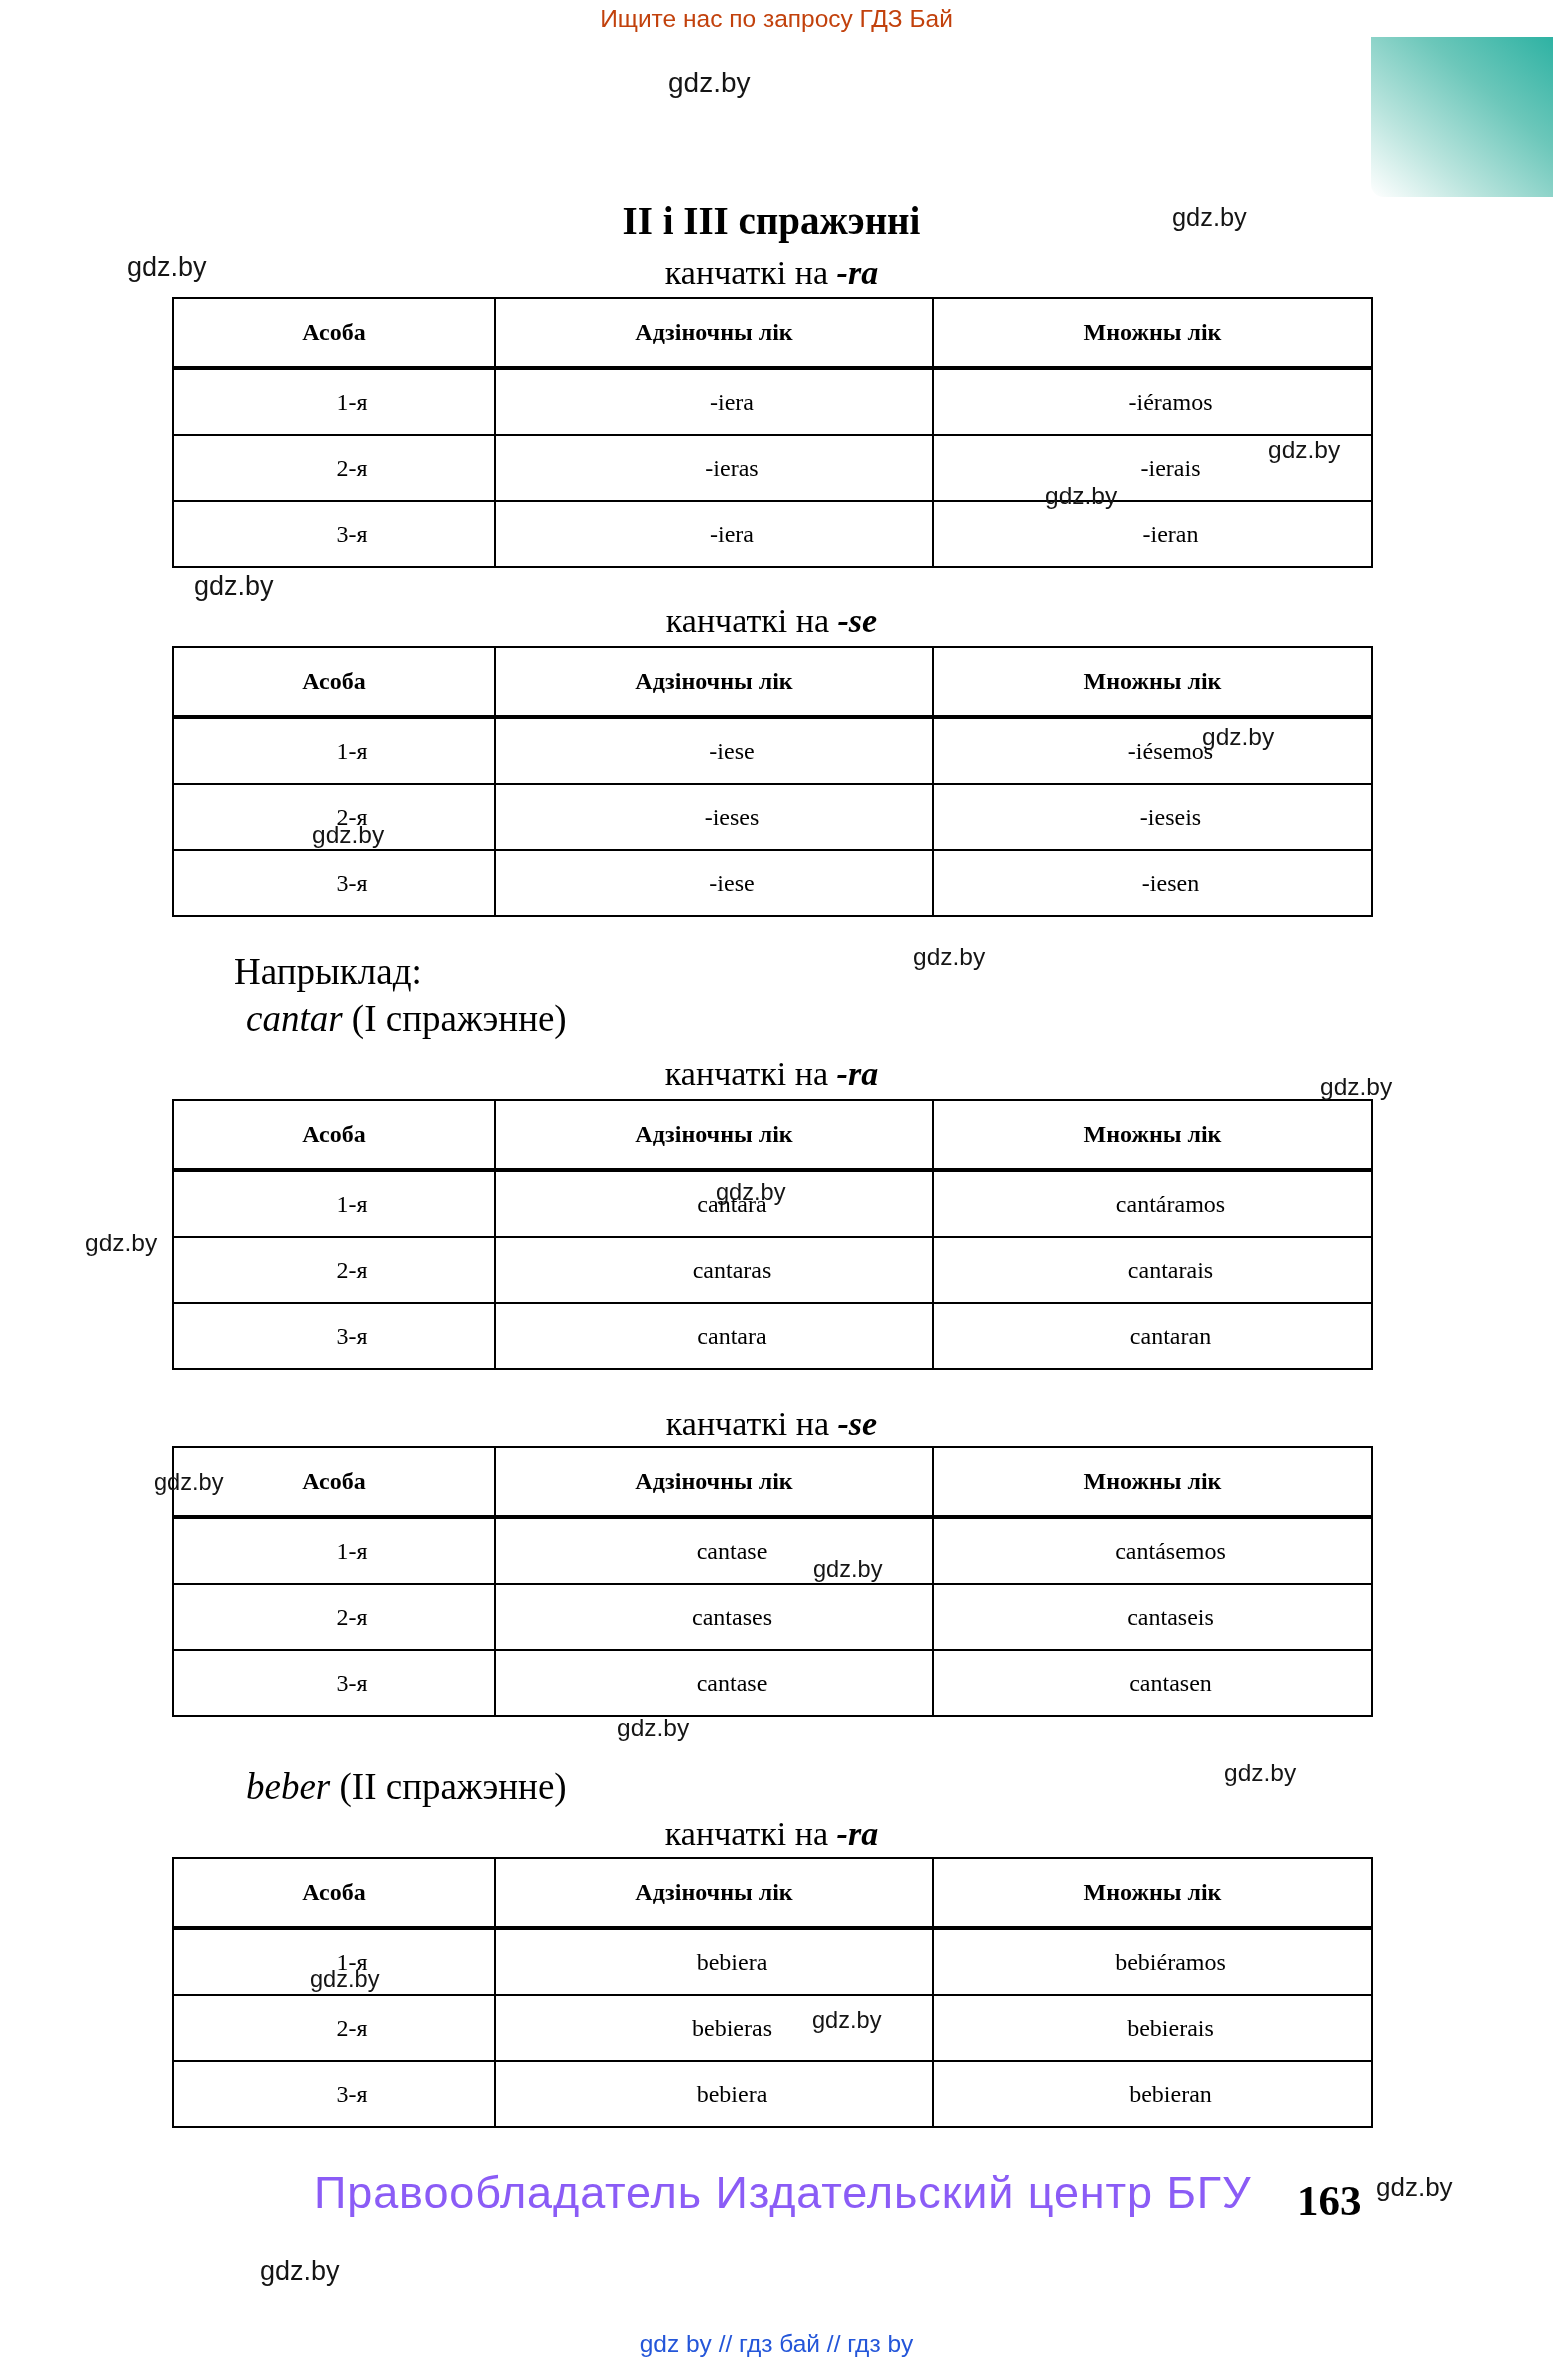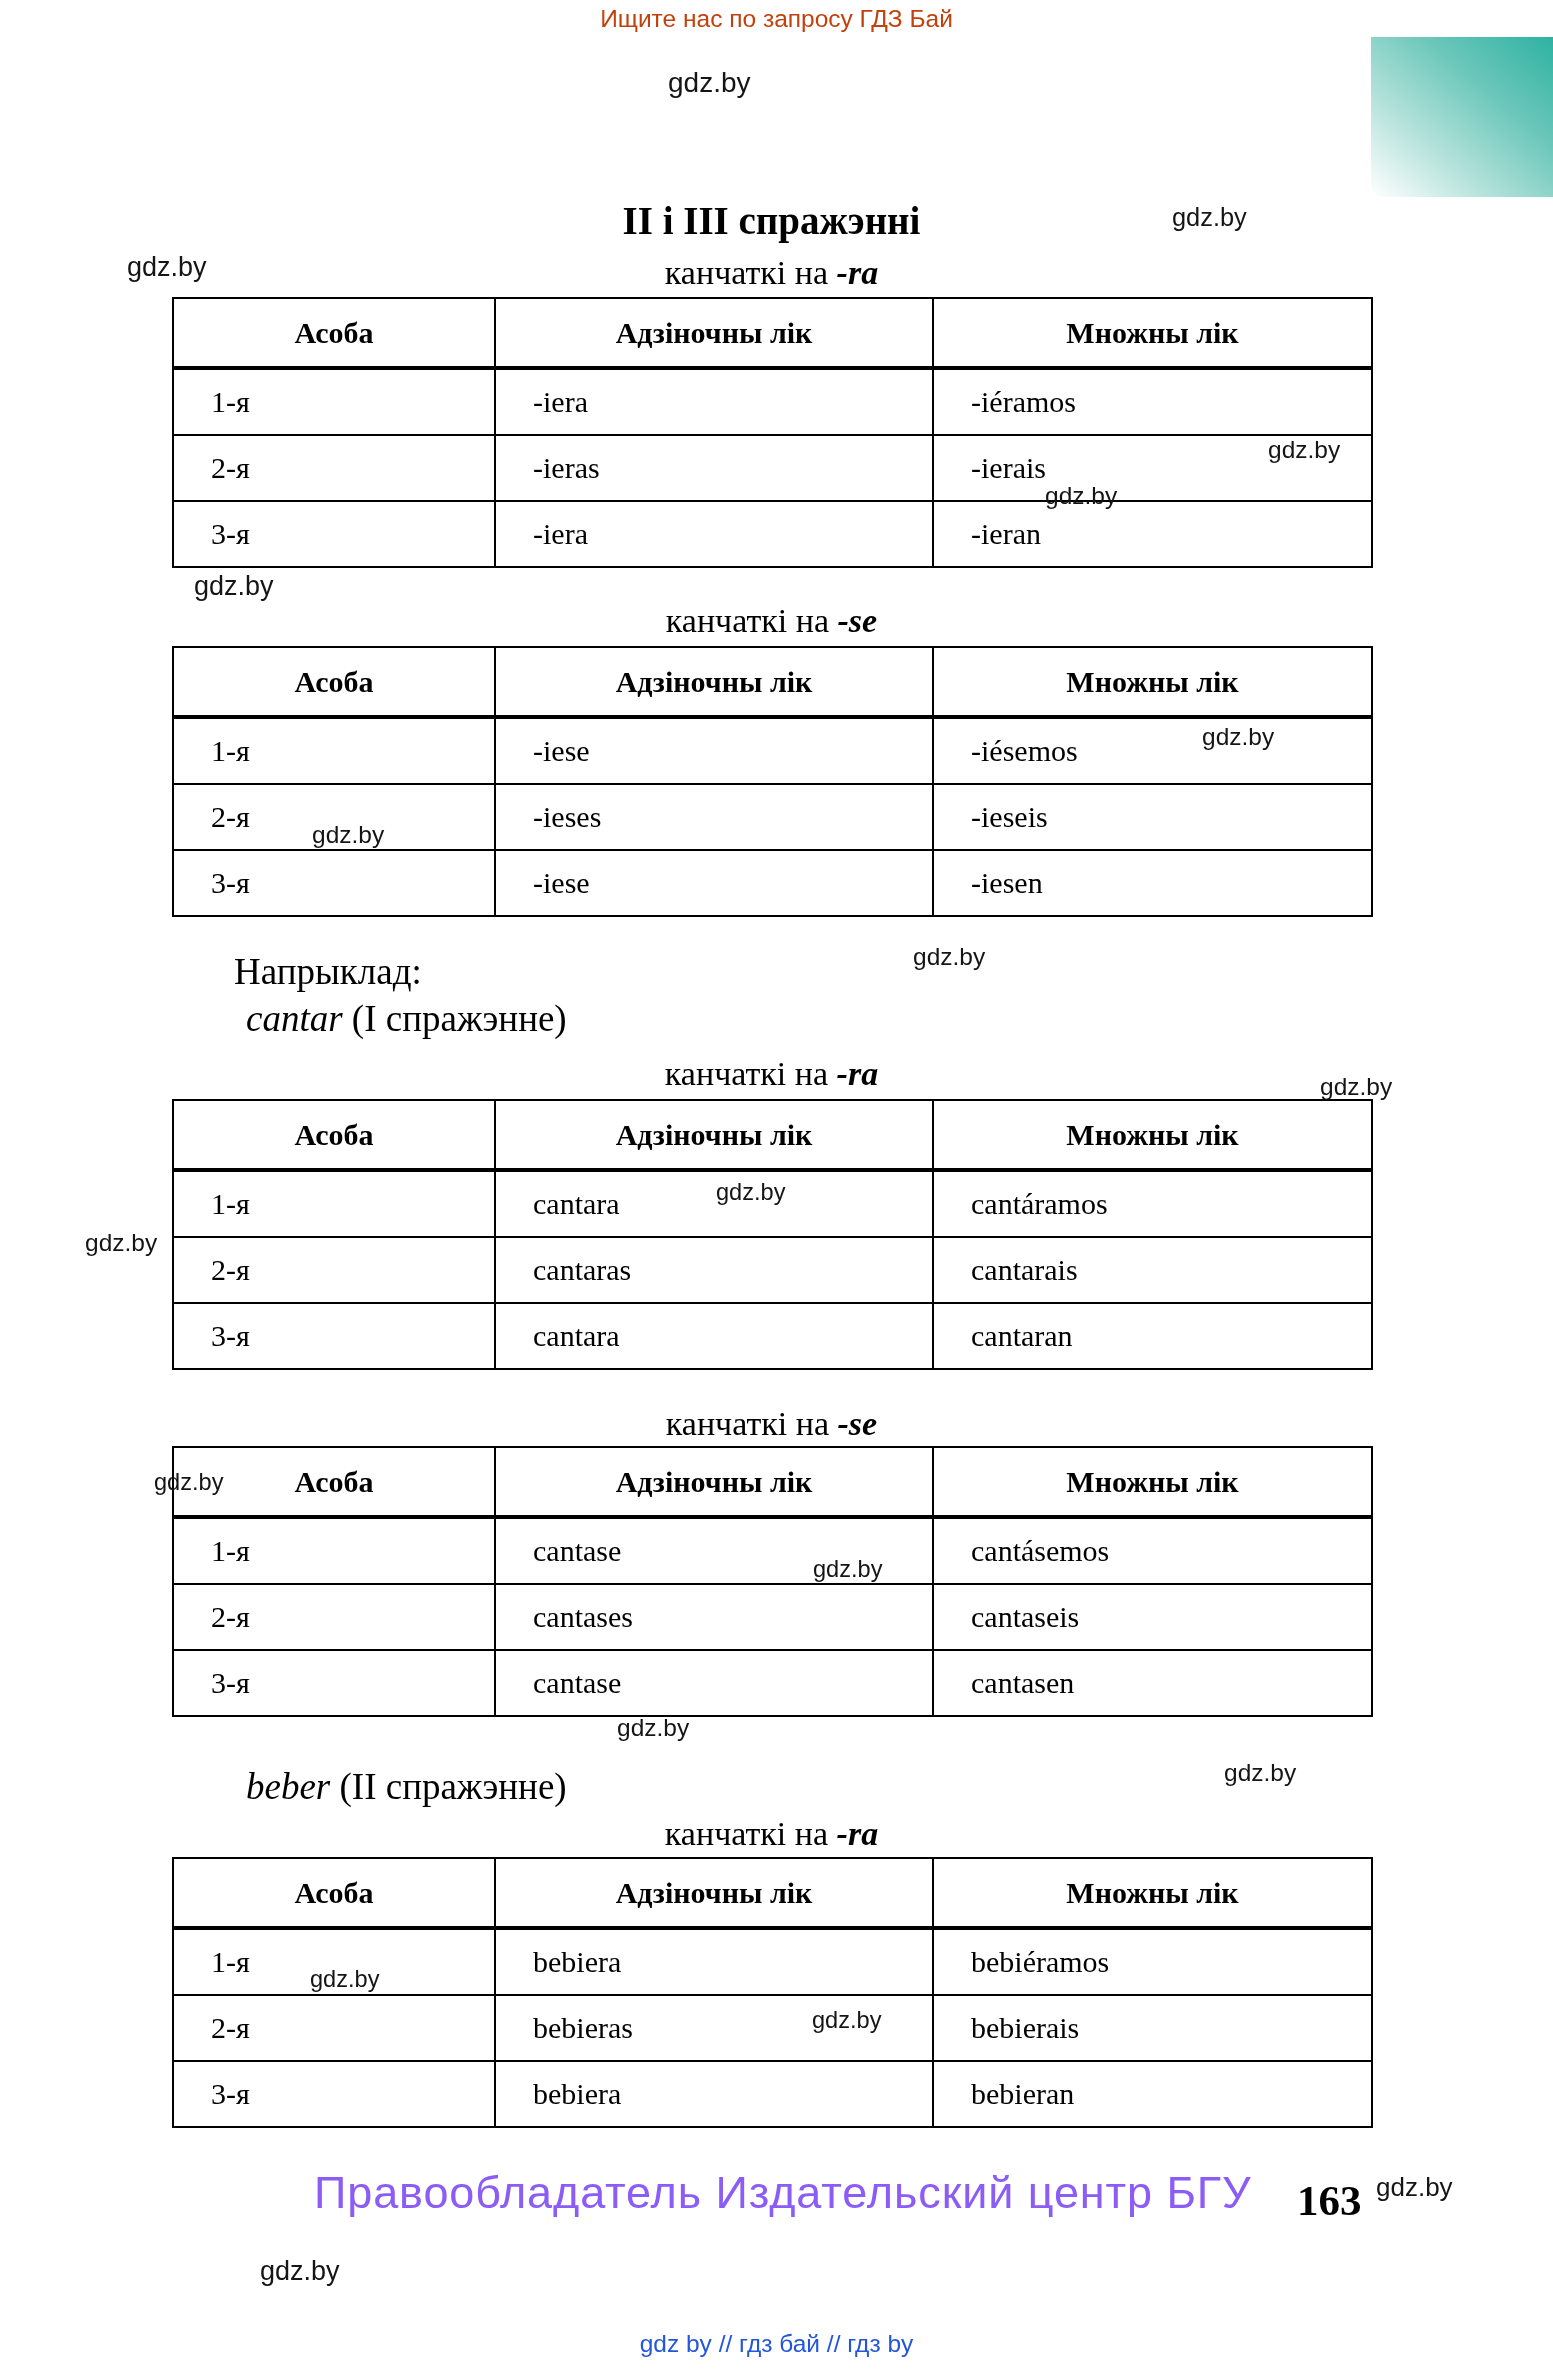"Асоба" table.tbl th, table.tbl td { font-size: 30px -> 24px }
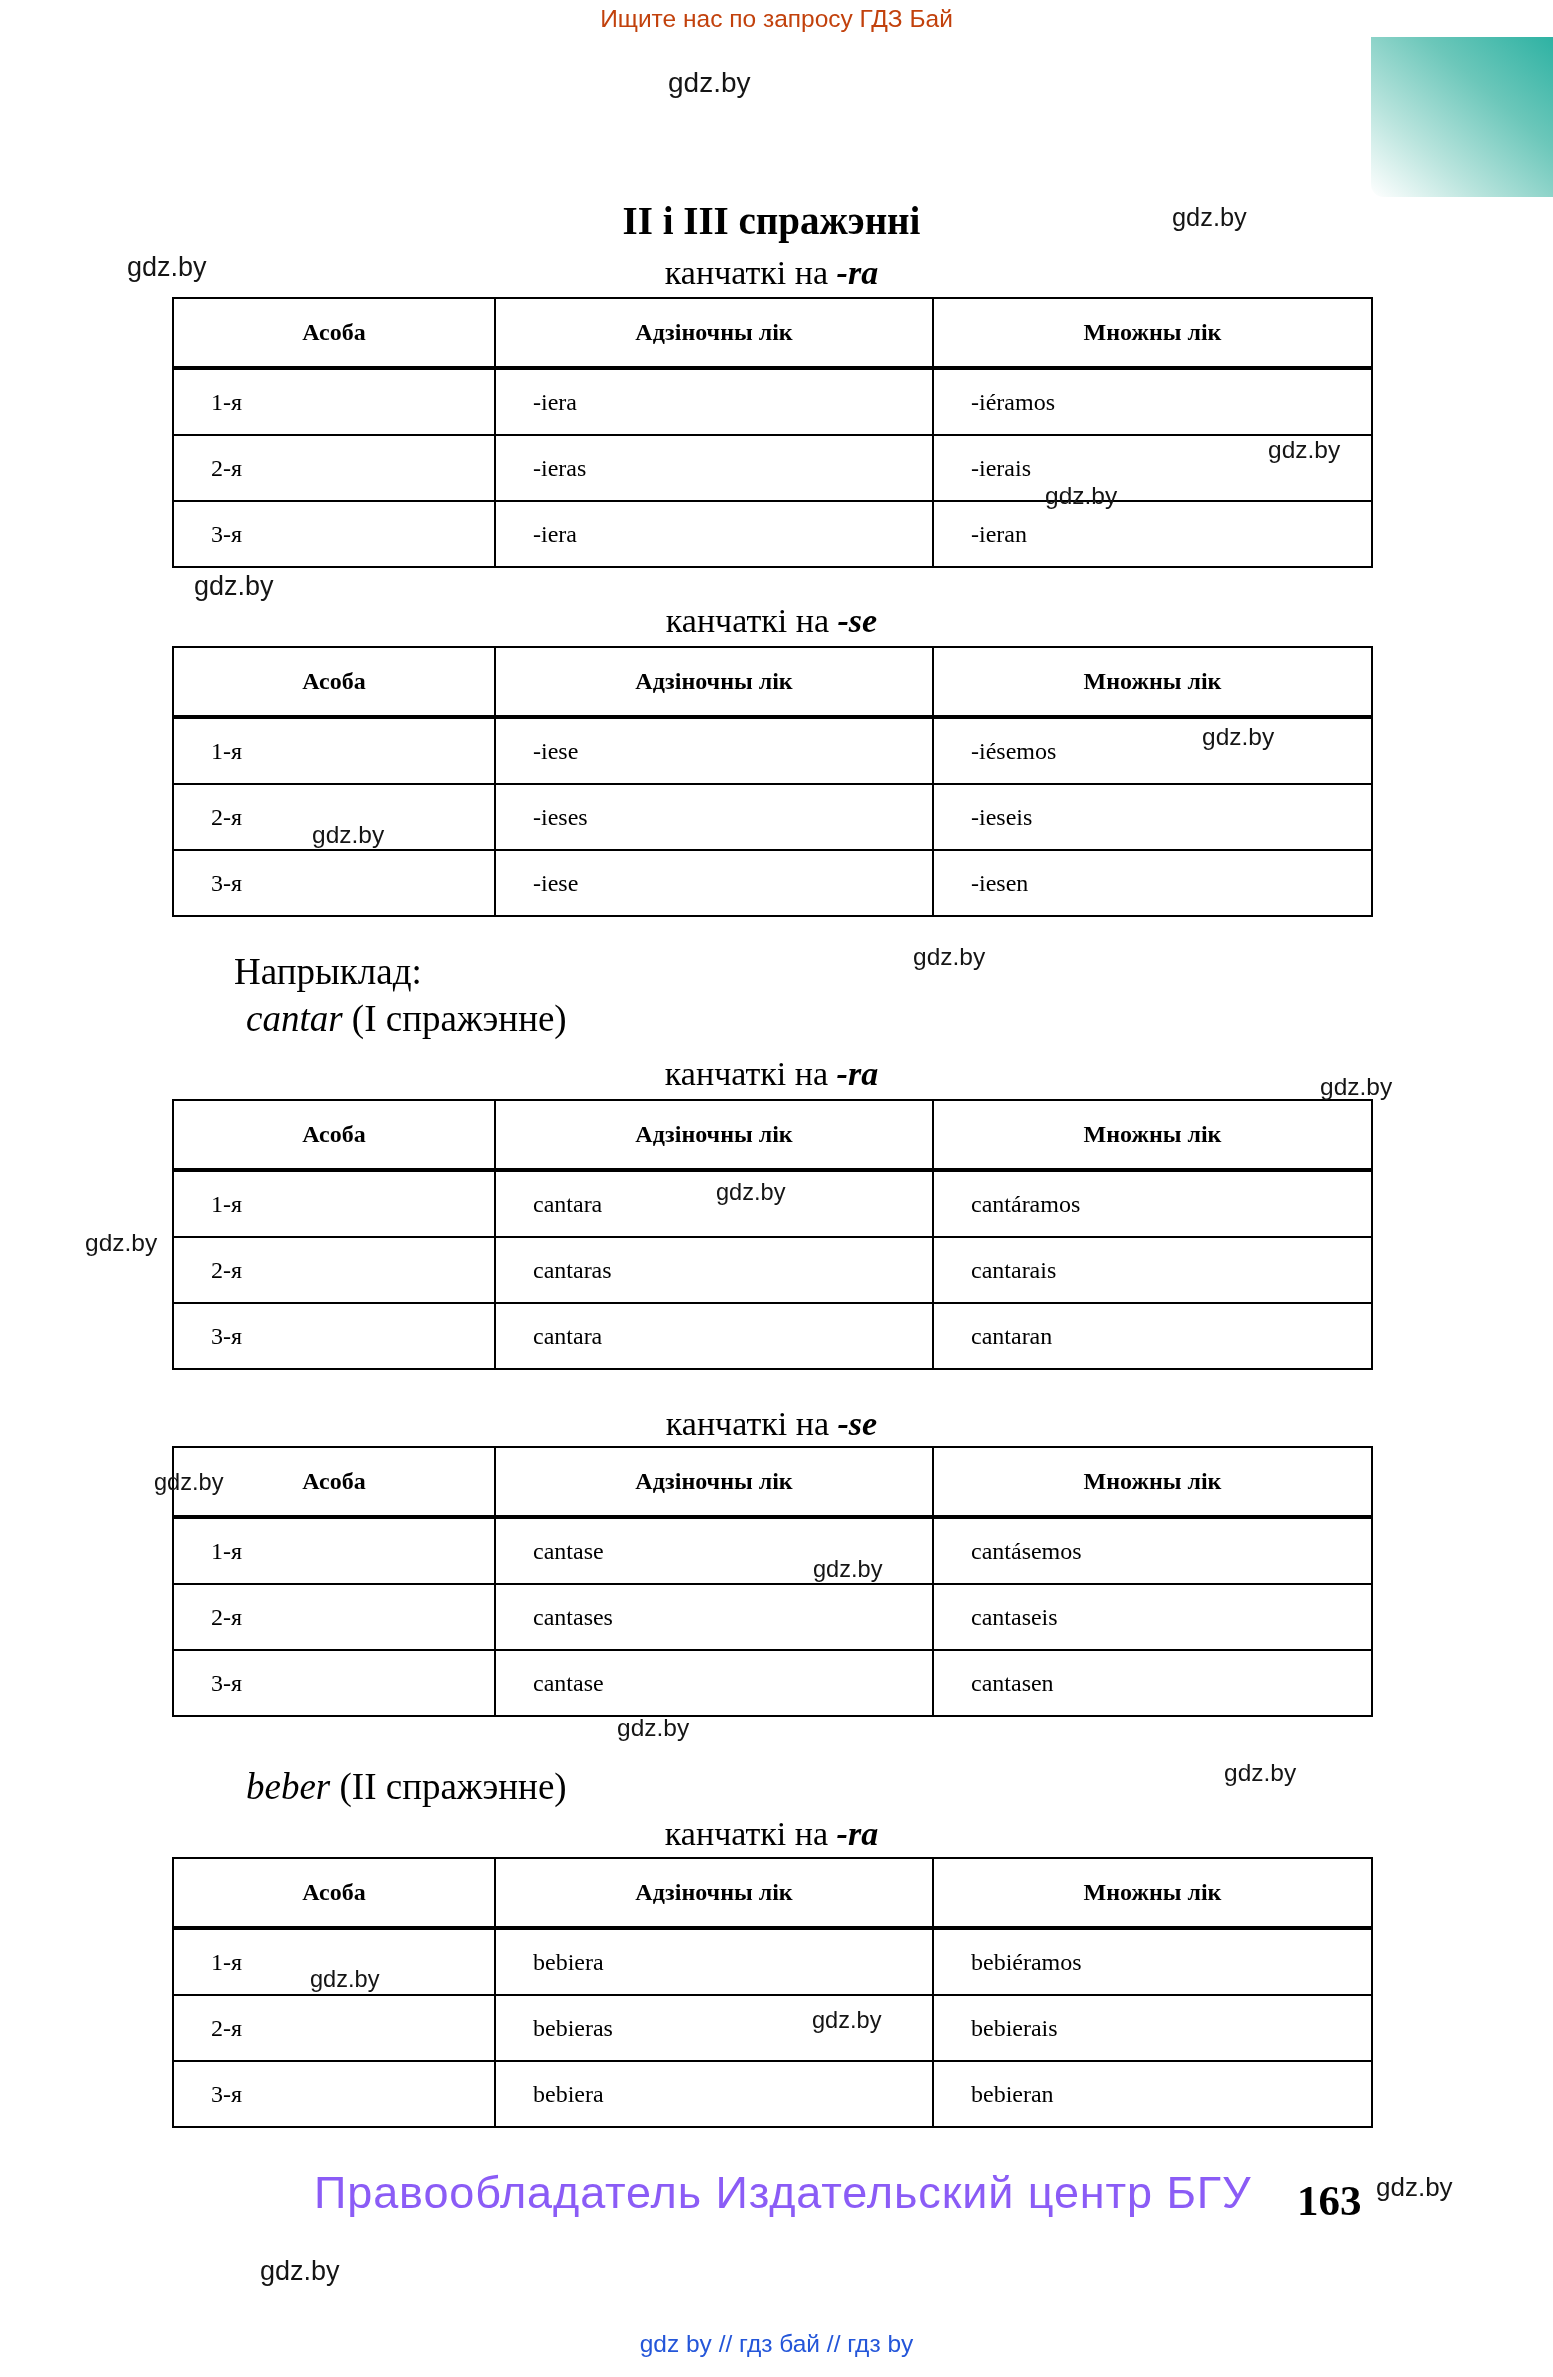"1-я" table.tbl td { text-align: left -> center }
